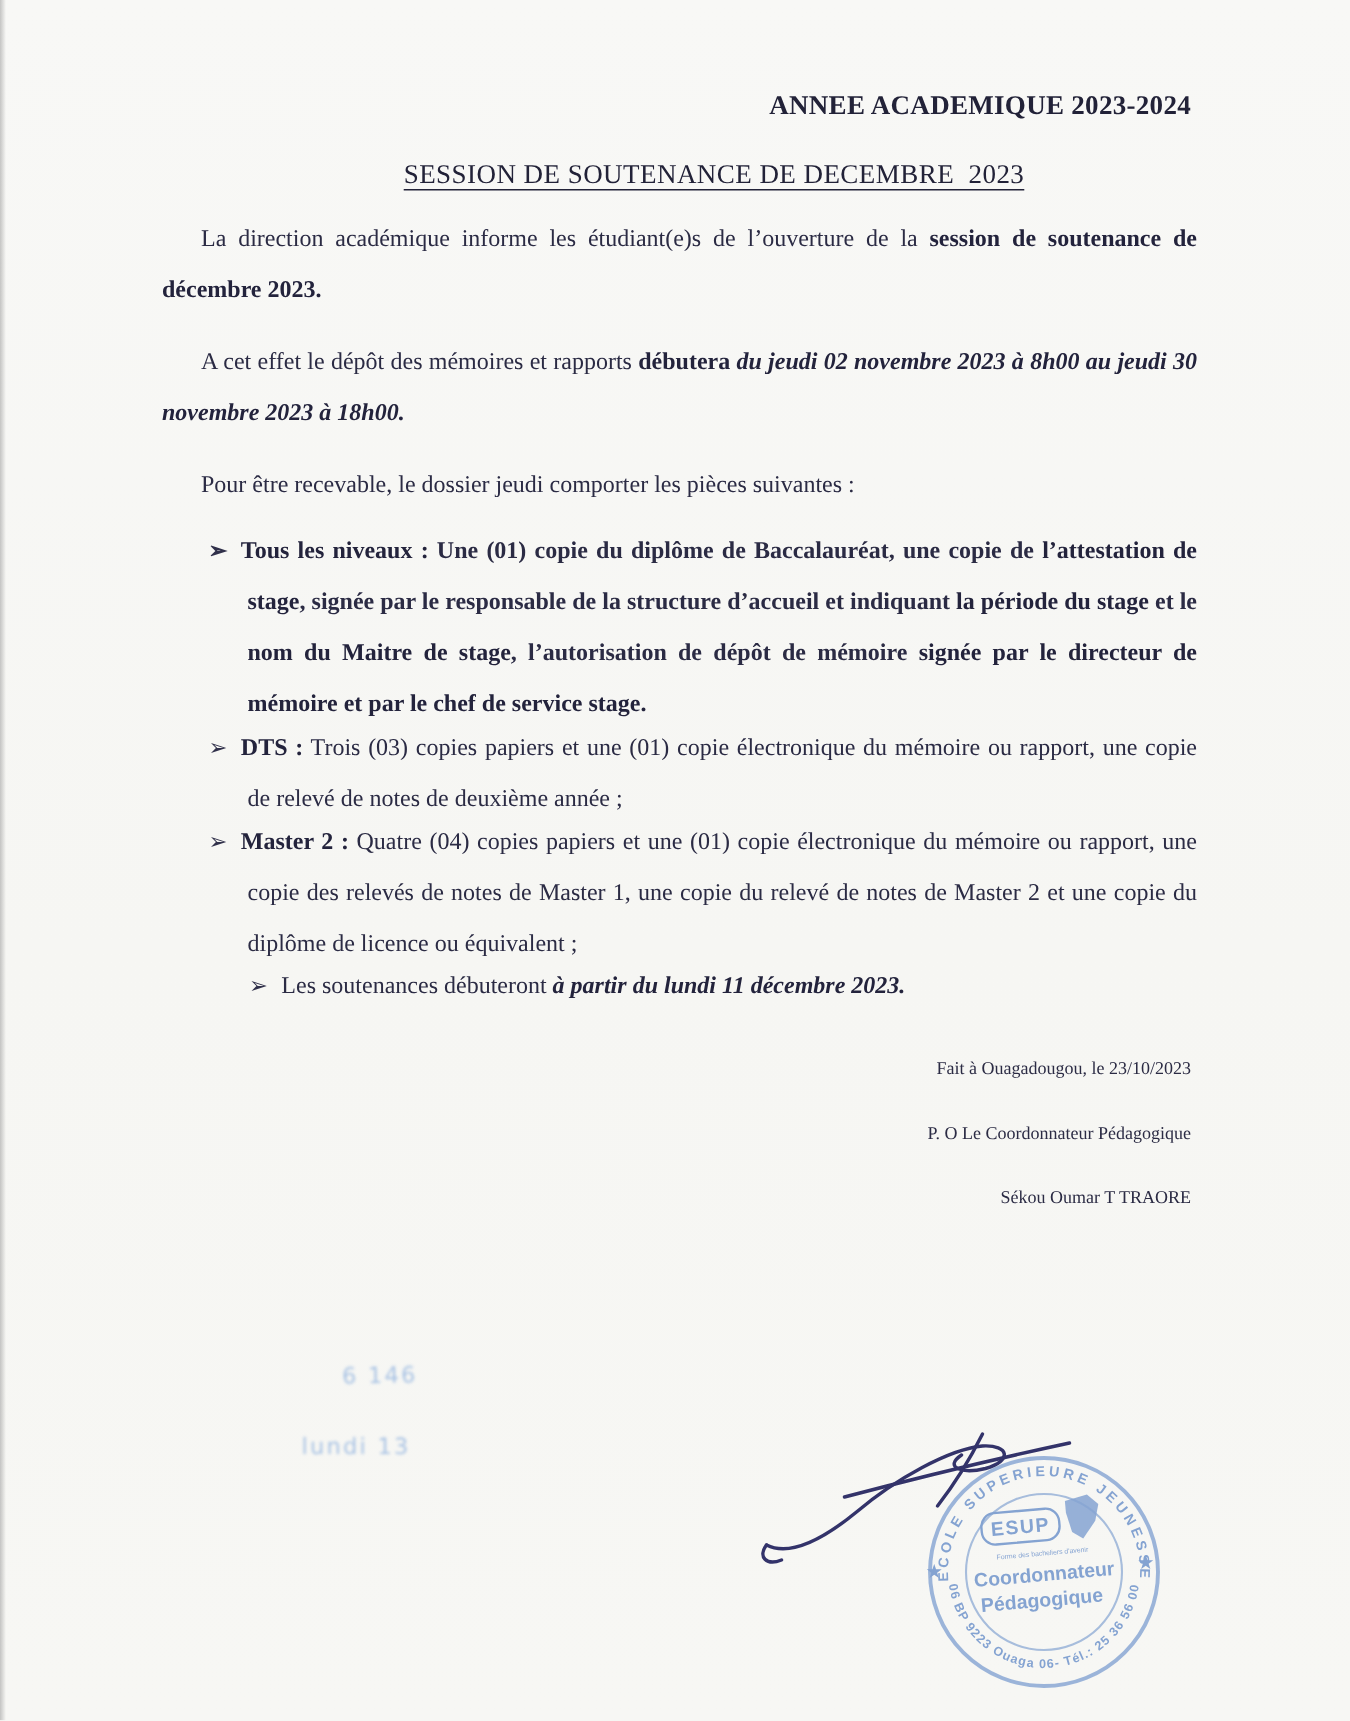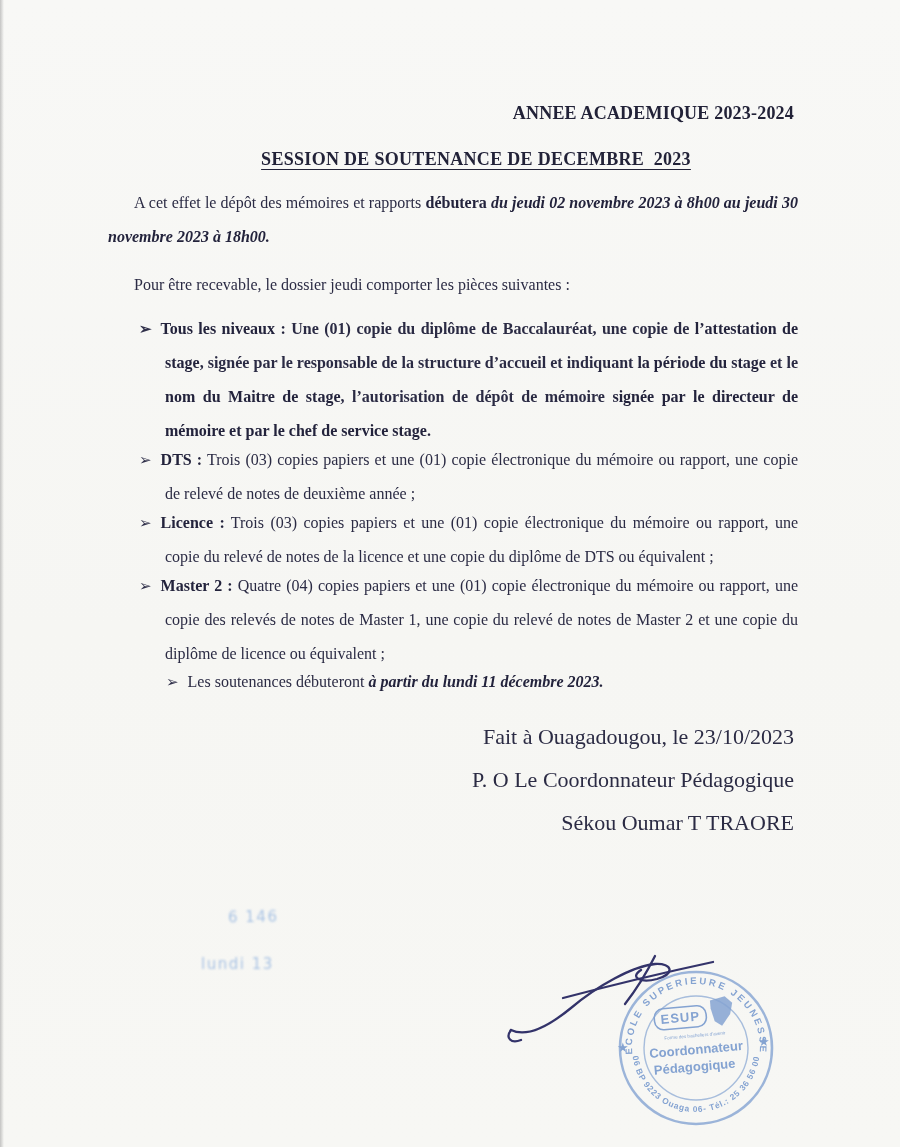"ANNEE ACADEMIQUE 2023-2024" .annee { margin-top: 102px -> 59px }
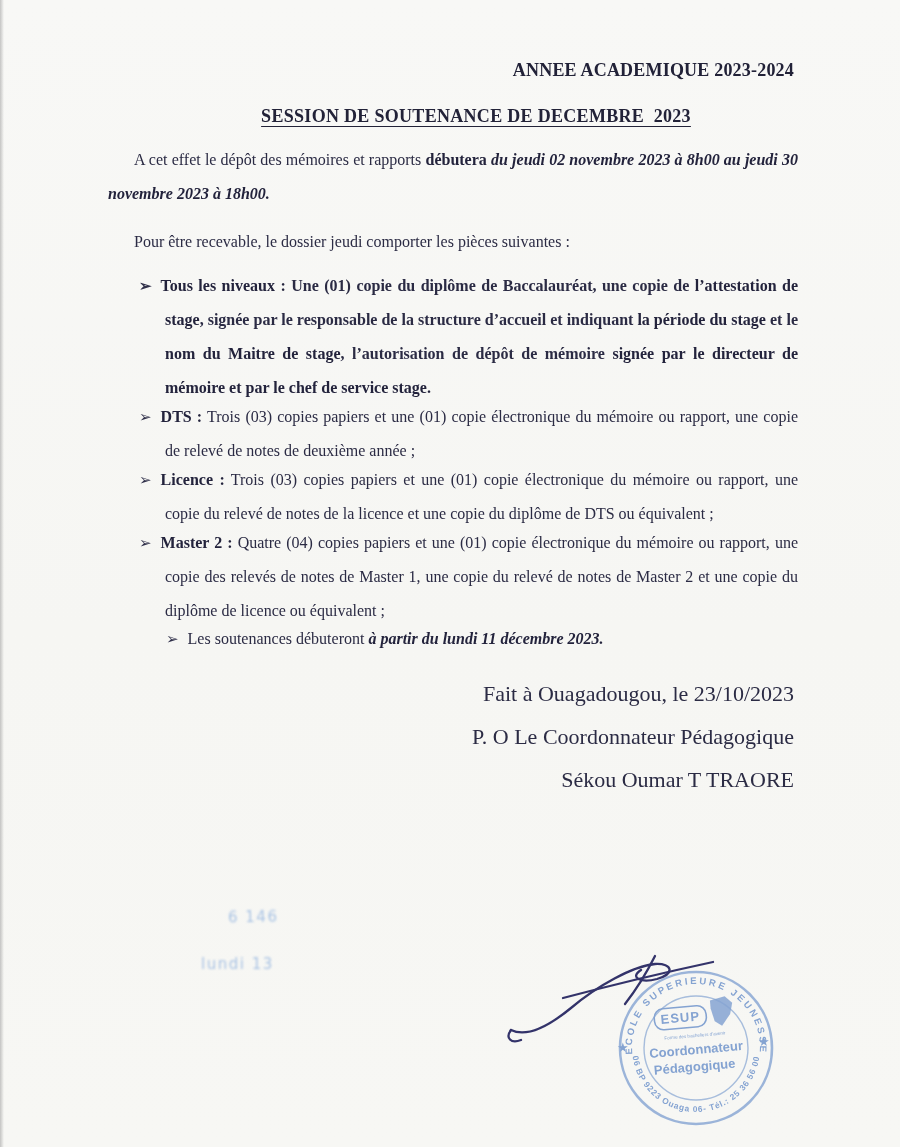"SESSION DE SOUTENANCE DE DECEMBRE" .title { font-weight: 700 -> 400 }
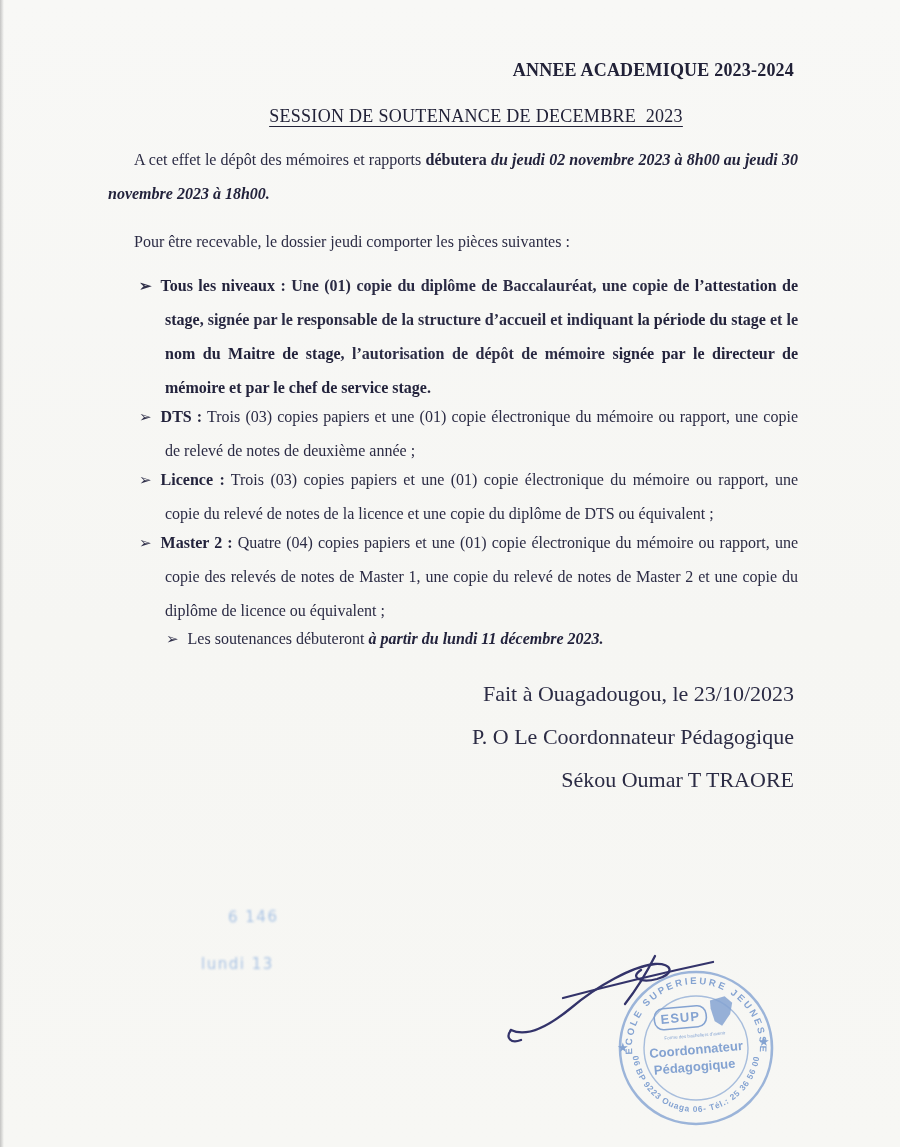"La direction académique informe les" div.para { html: none -> <div><span>La direction académique informe les étudiant(e)s de l’ouverture de la </span><b>session de soutenance de décembre 2023.</b></div> }
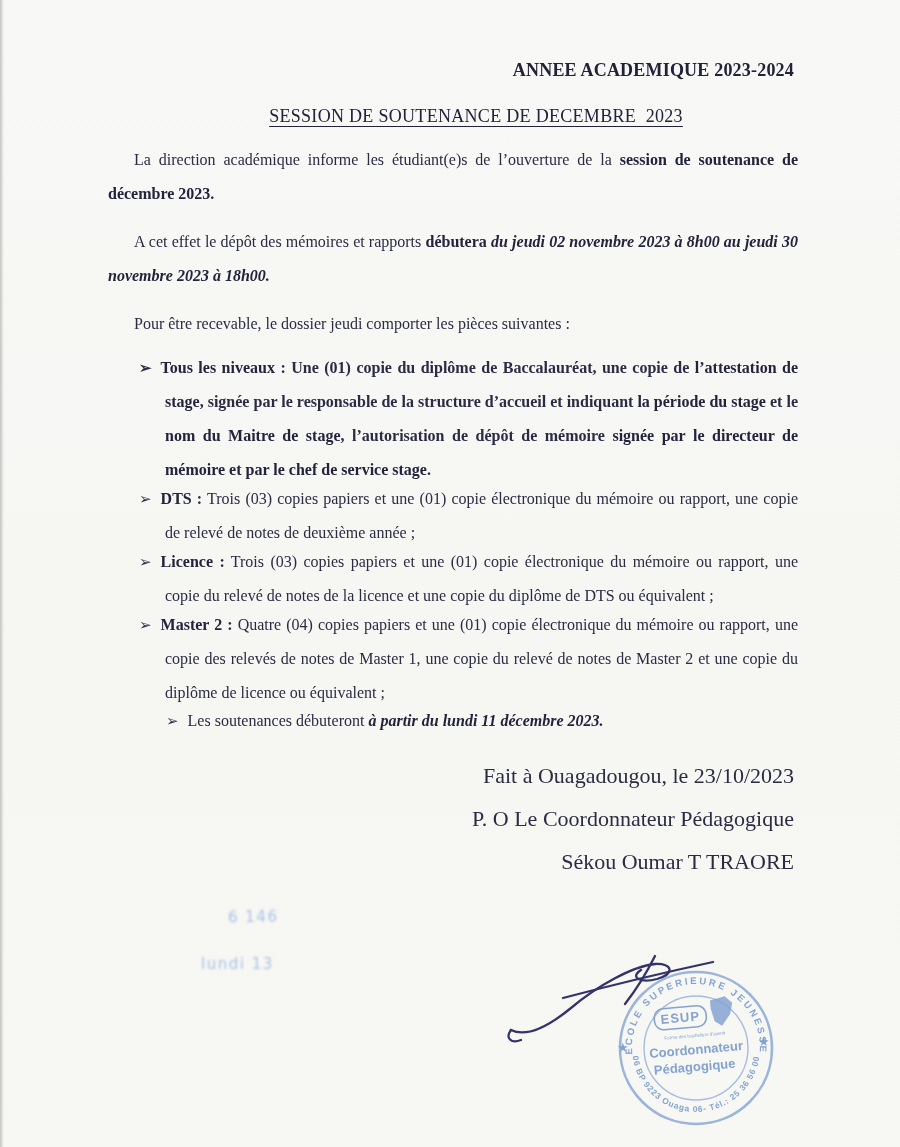"➢ Licence : Trois (03)" div.bullet { html: <div><span>➢</span><b>Licence :</b><span> Trois (03) copies papiers et une (01) copie électronique du mémoire ou rapport, une copie du relevé de notes de la licence et une copie du diplôme de DTS ou équivalent ;</span></div> -> none }
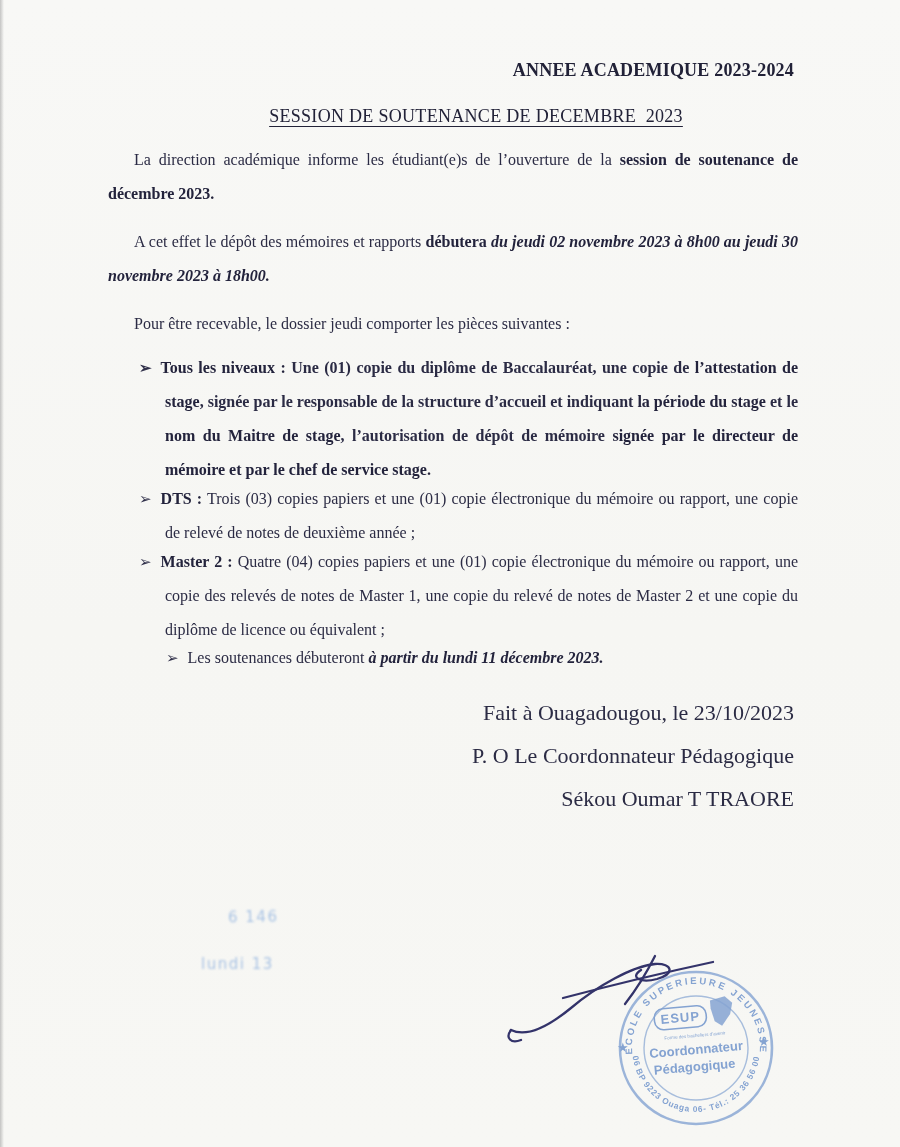"Fait à Ouagadougou, le 23/10/2023" .sig-block { font-size: 22px -> 12px }
